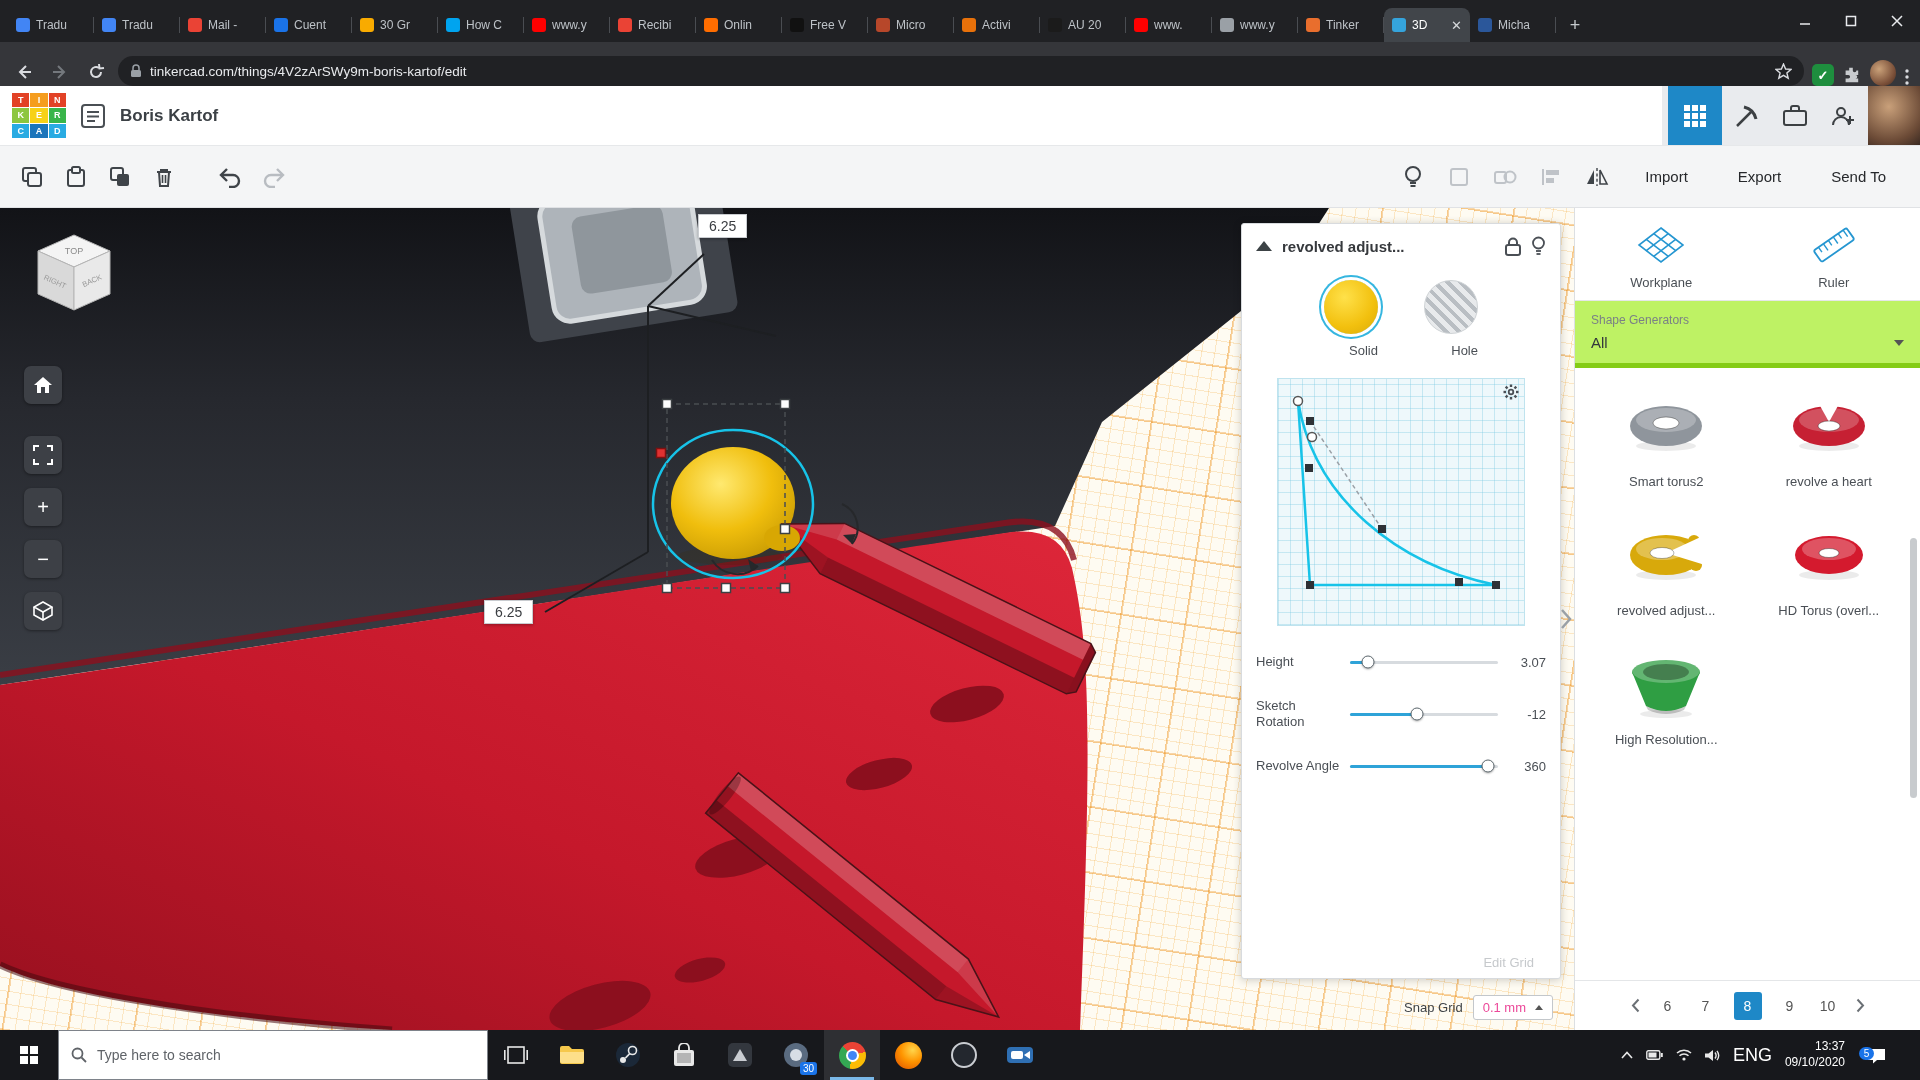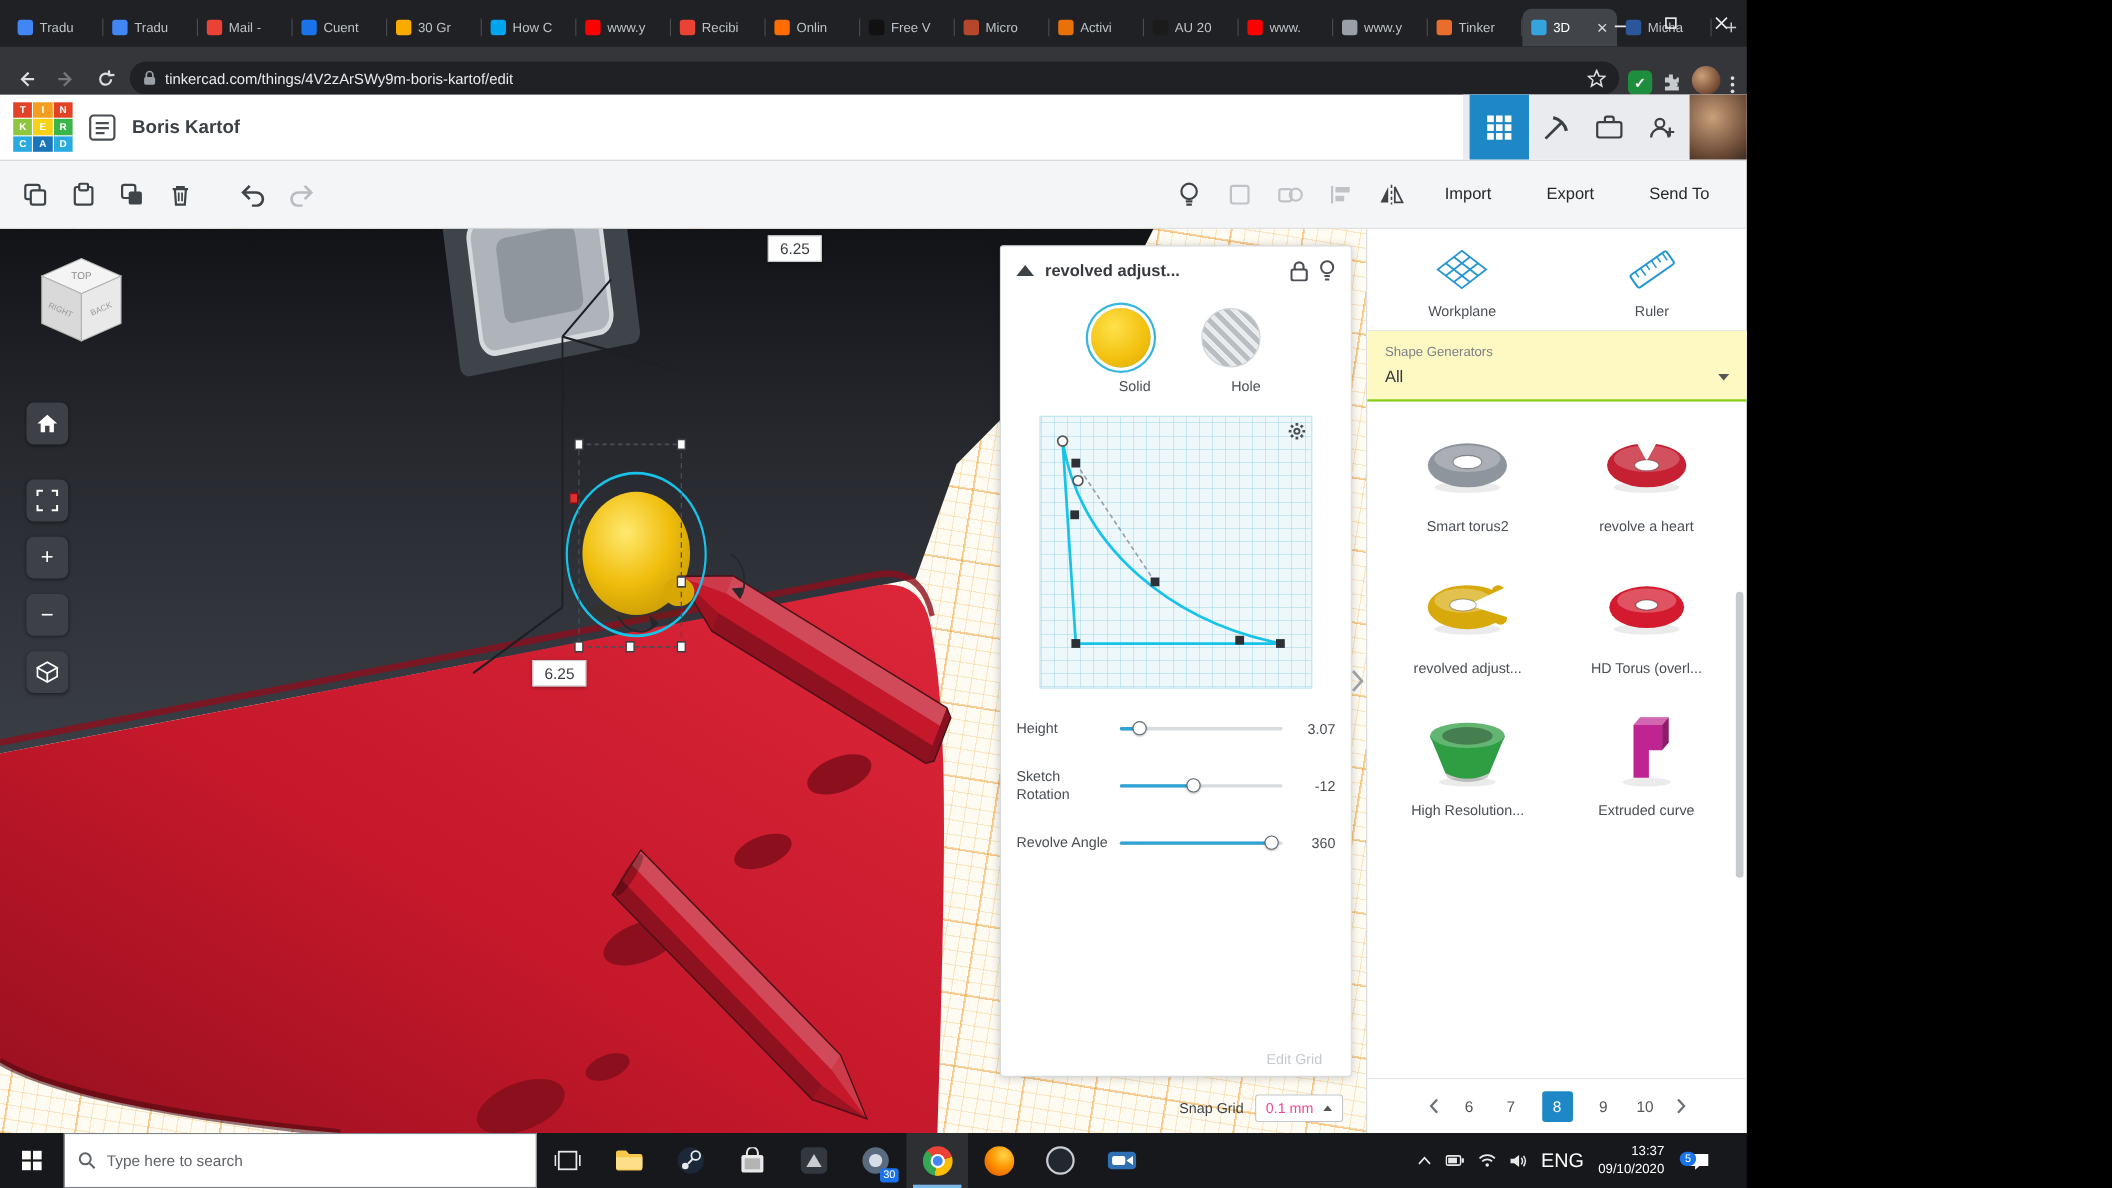"Tradu" .screen { width: 1588px -> 1920px }
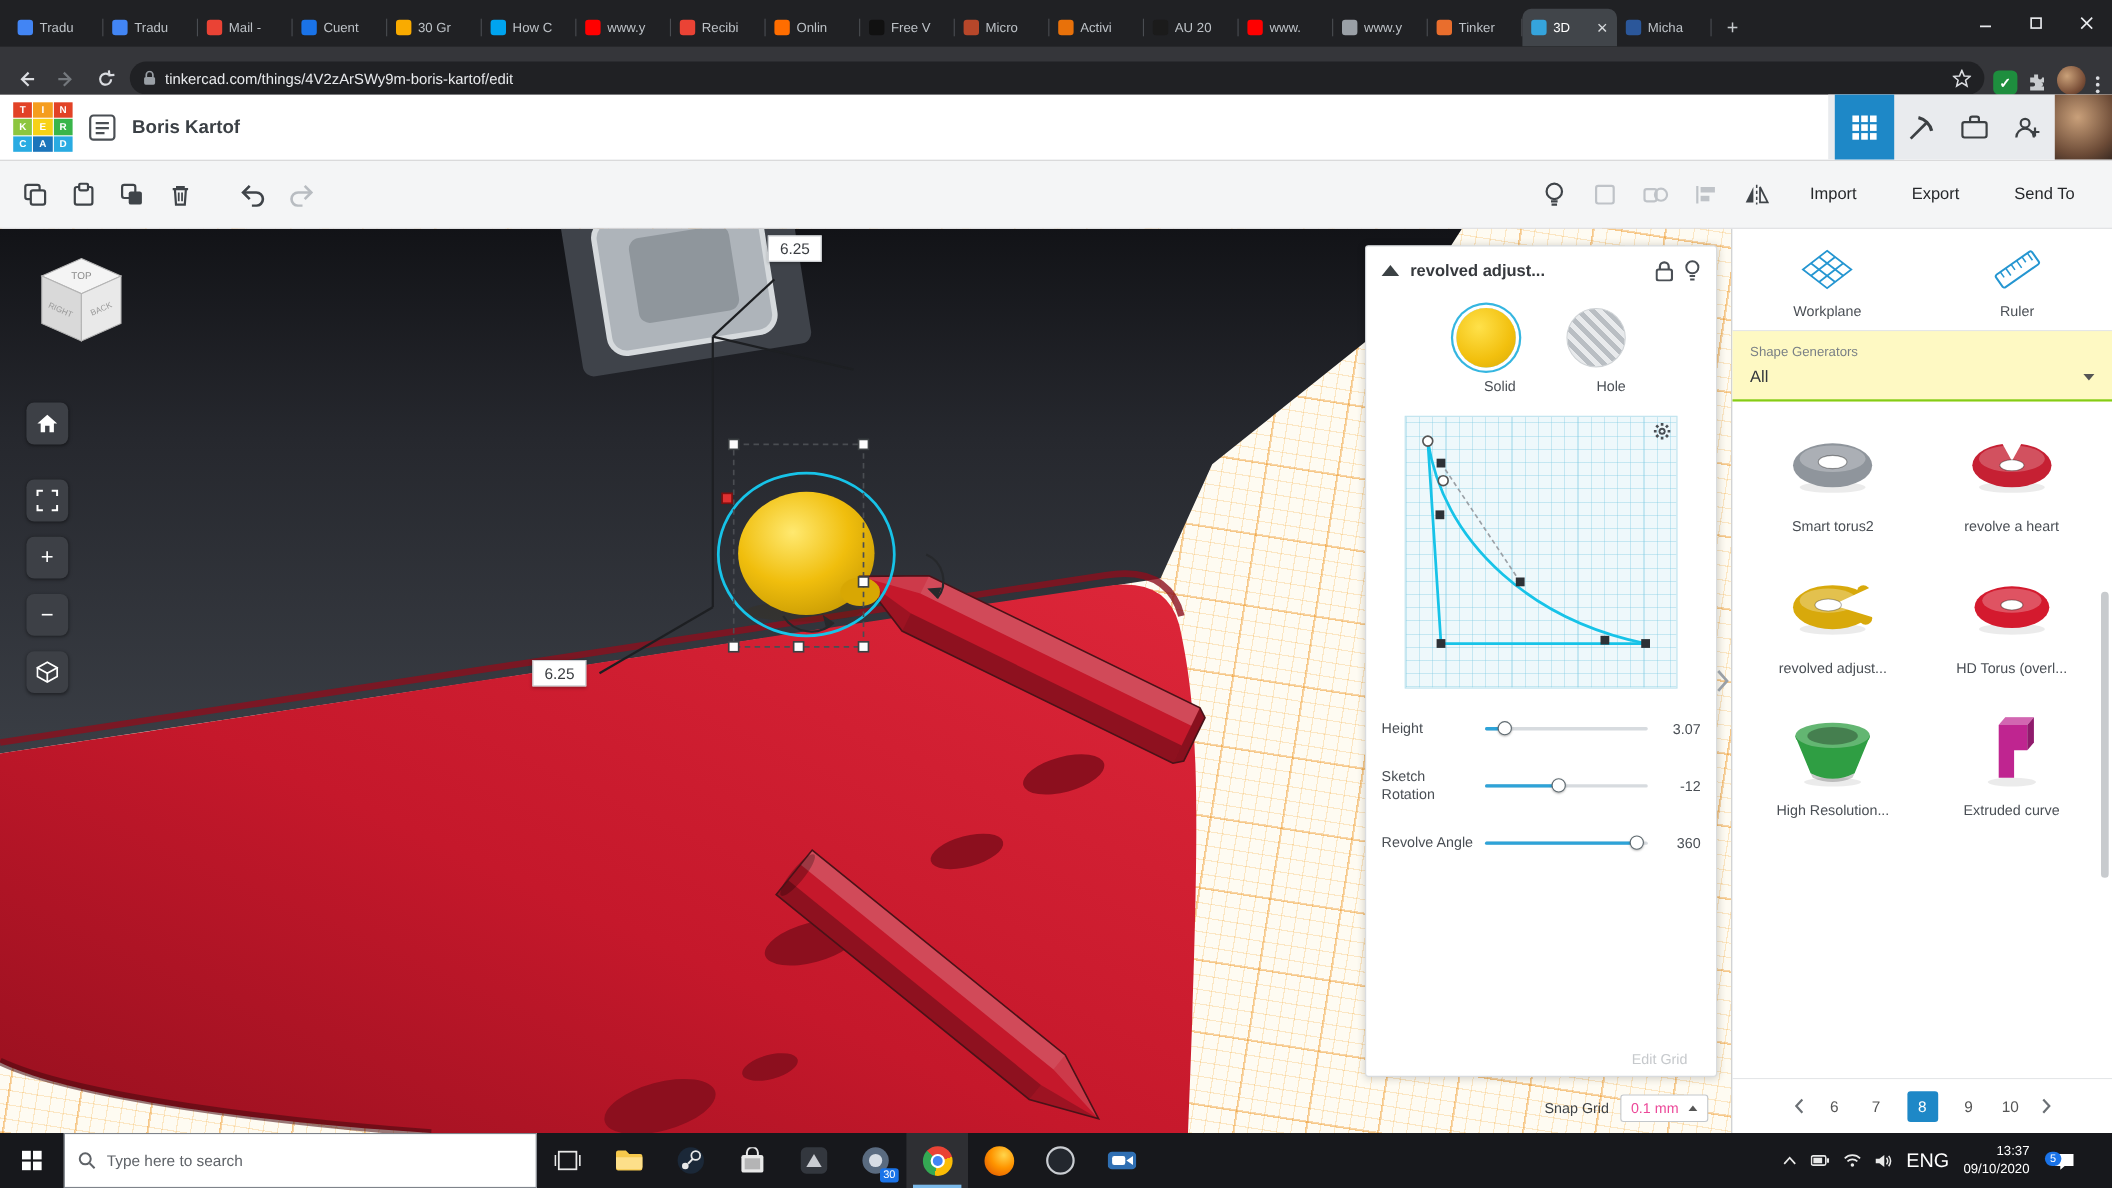"Shape Generators" .generators { background: #fef9c3 -> #bef264; border-bottom: 2px solid #84cc16 -> 5px solid #84cc16 }
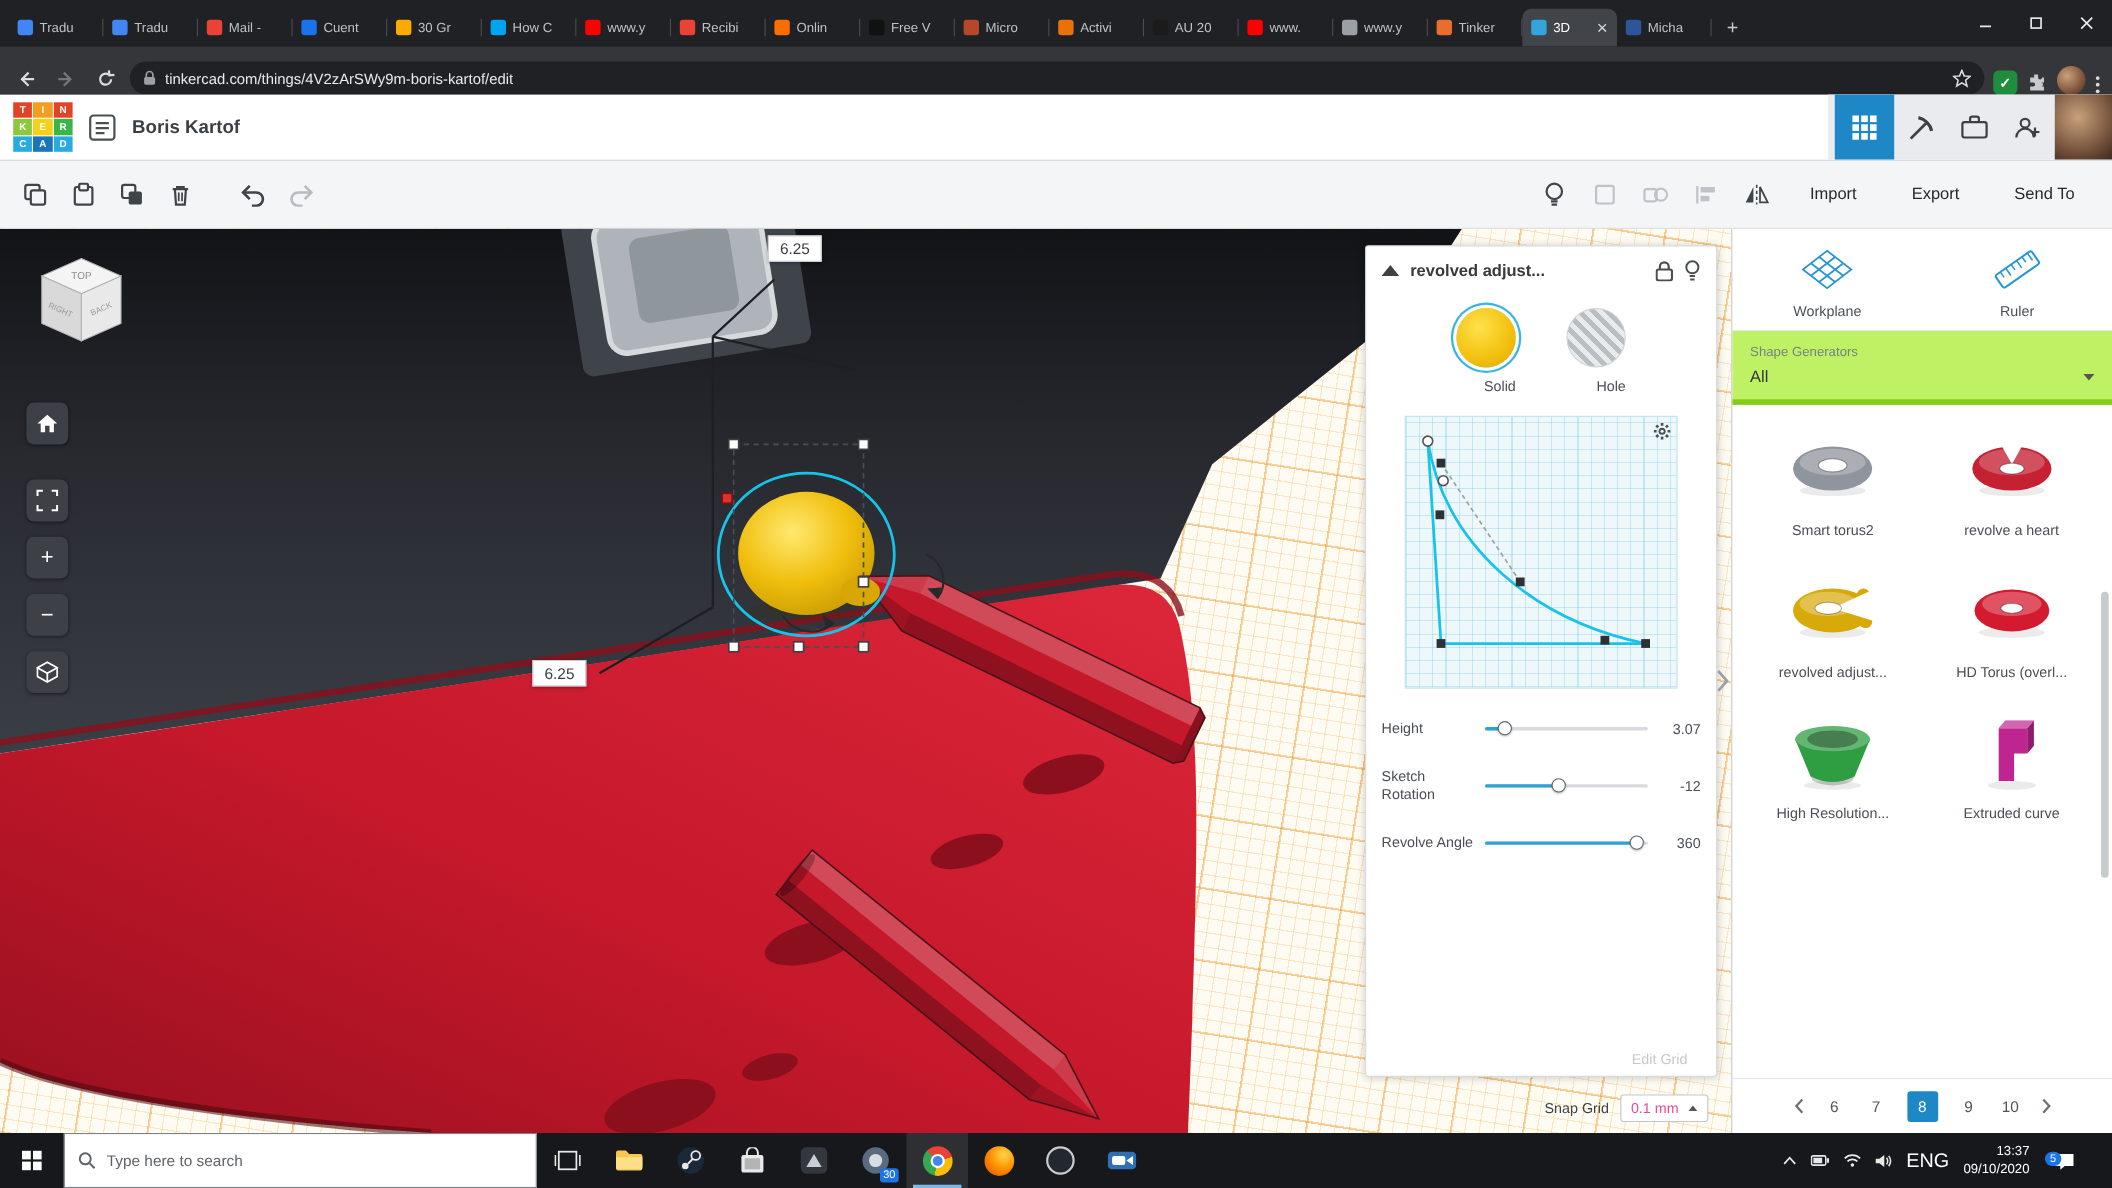"Extruded curve" div.shape-item { html: <div> <svg> <ellipse></ellipse> <g> <polygon></polygon> <polygon></polygon> <path></path> </g> <polygon></polygon> <polygon></polygon> </svg> <span>Extruded curve</span> </div> -> none }
